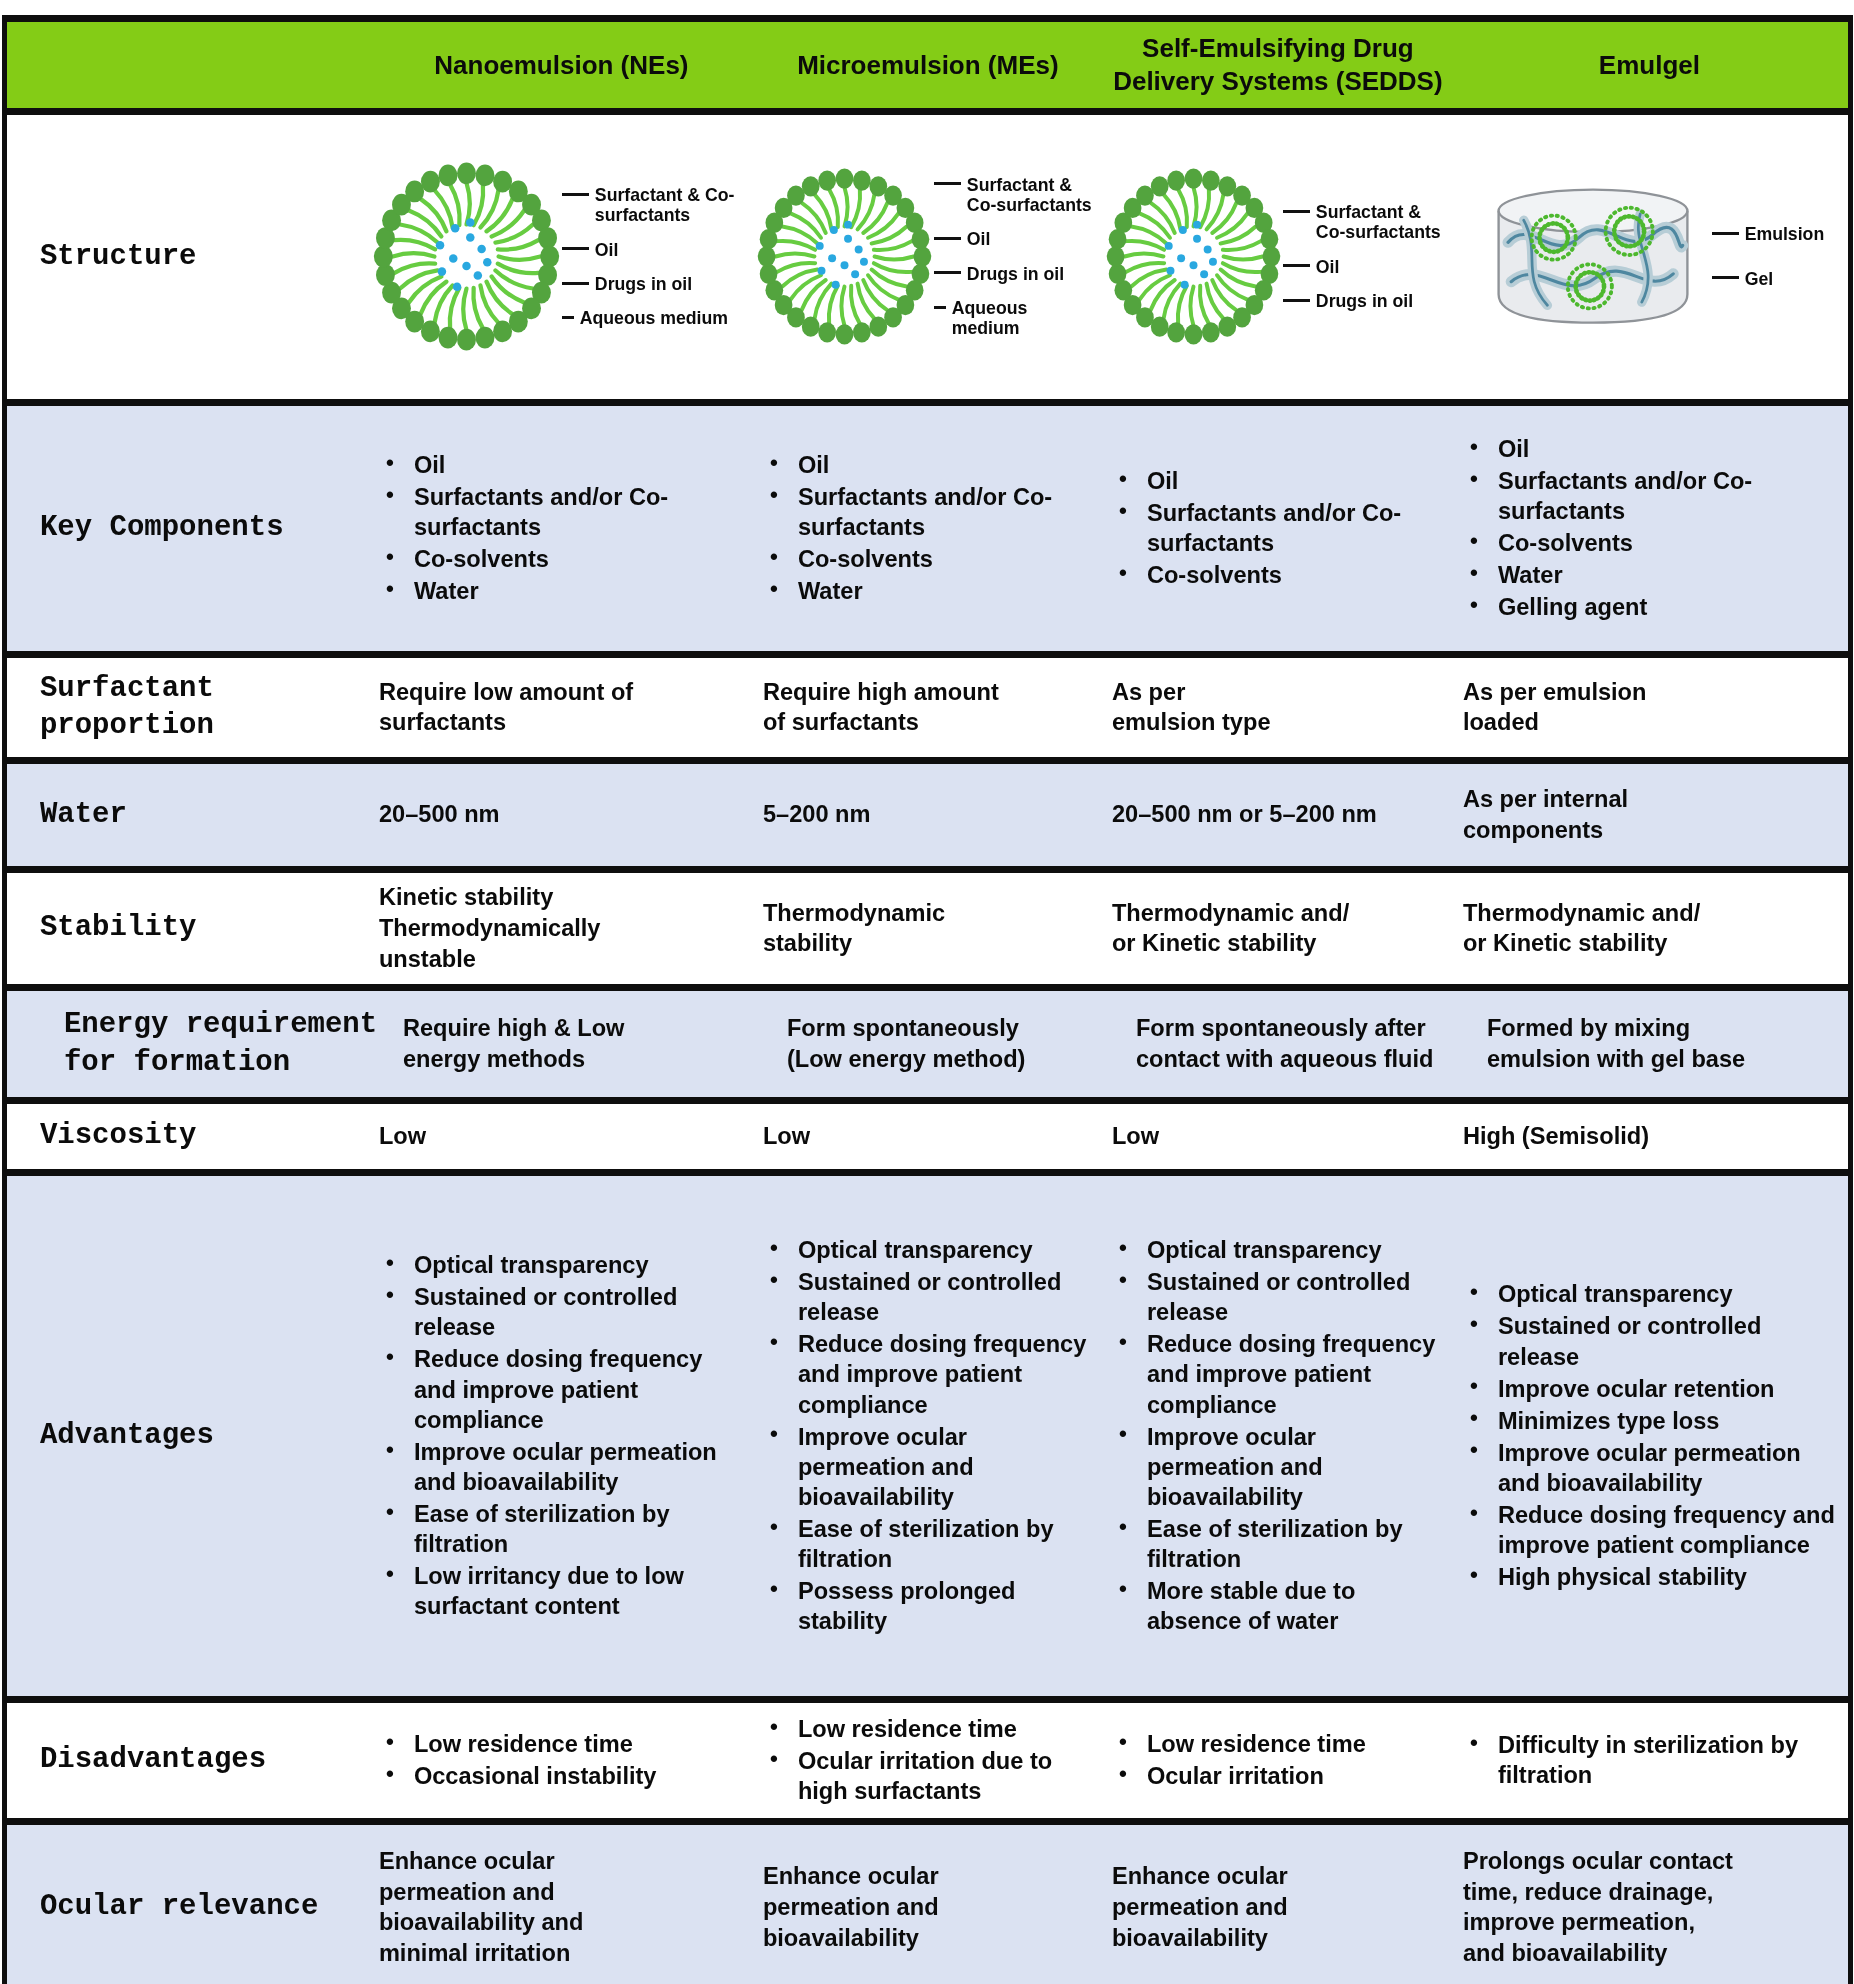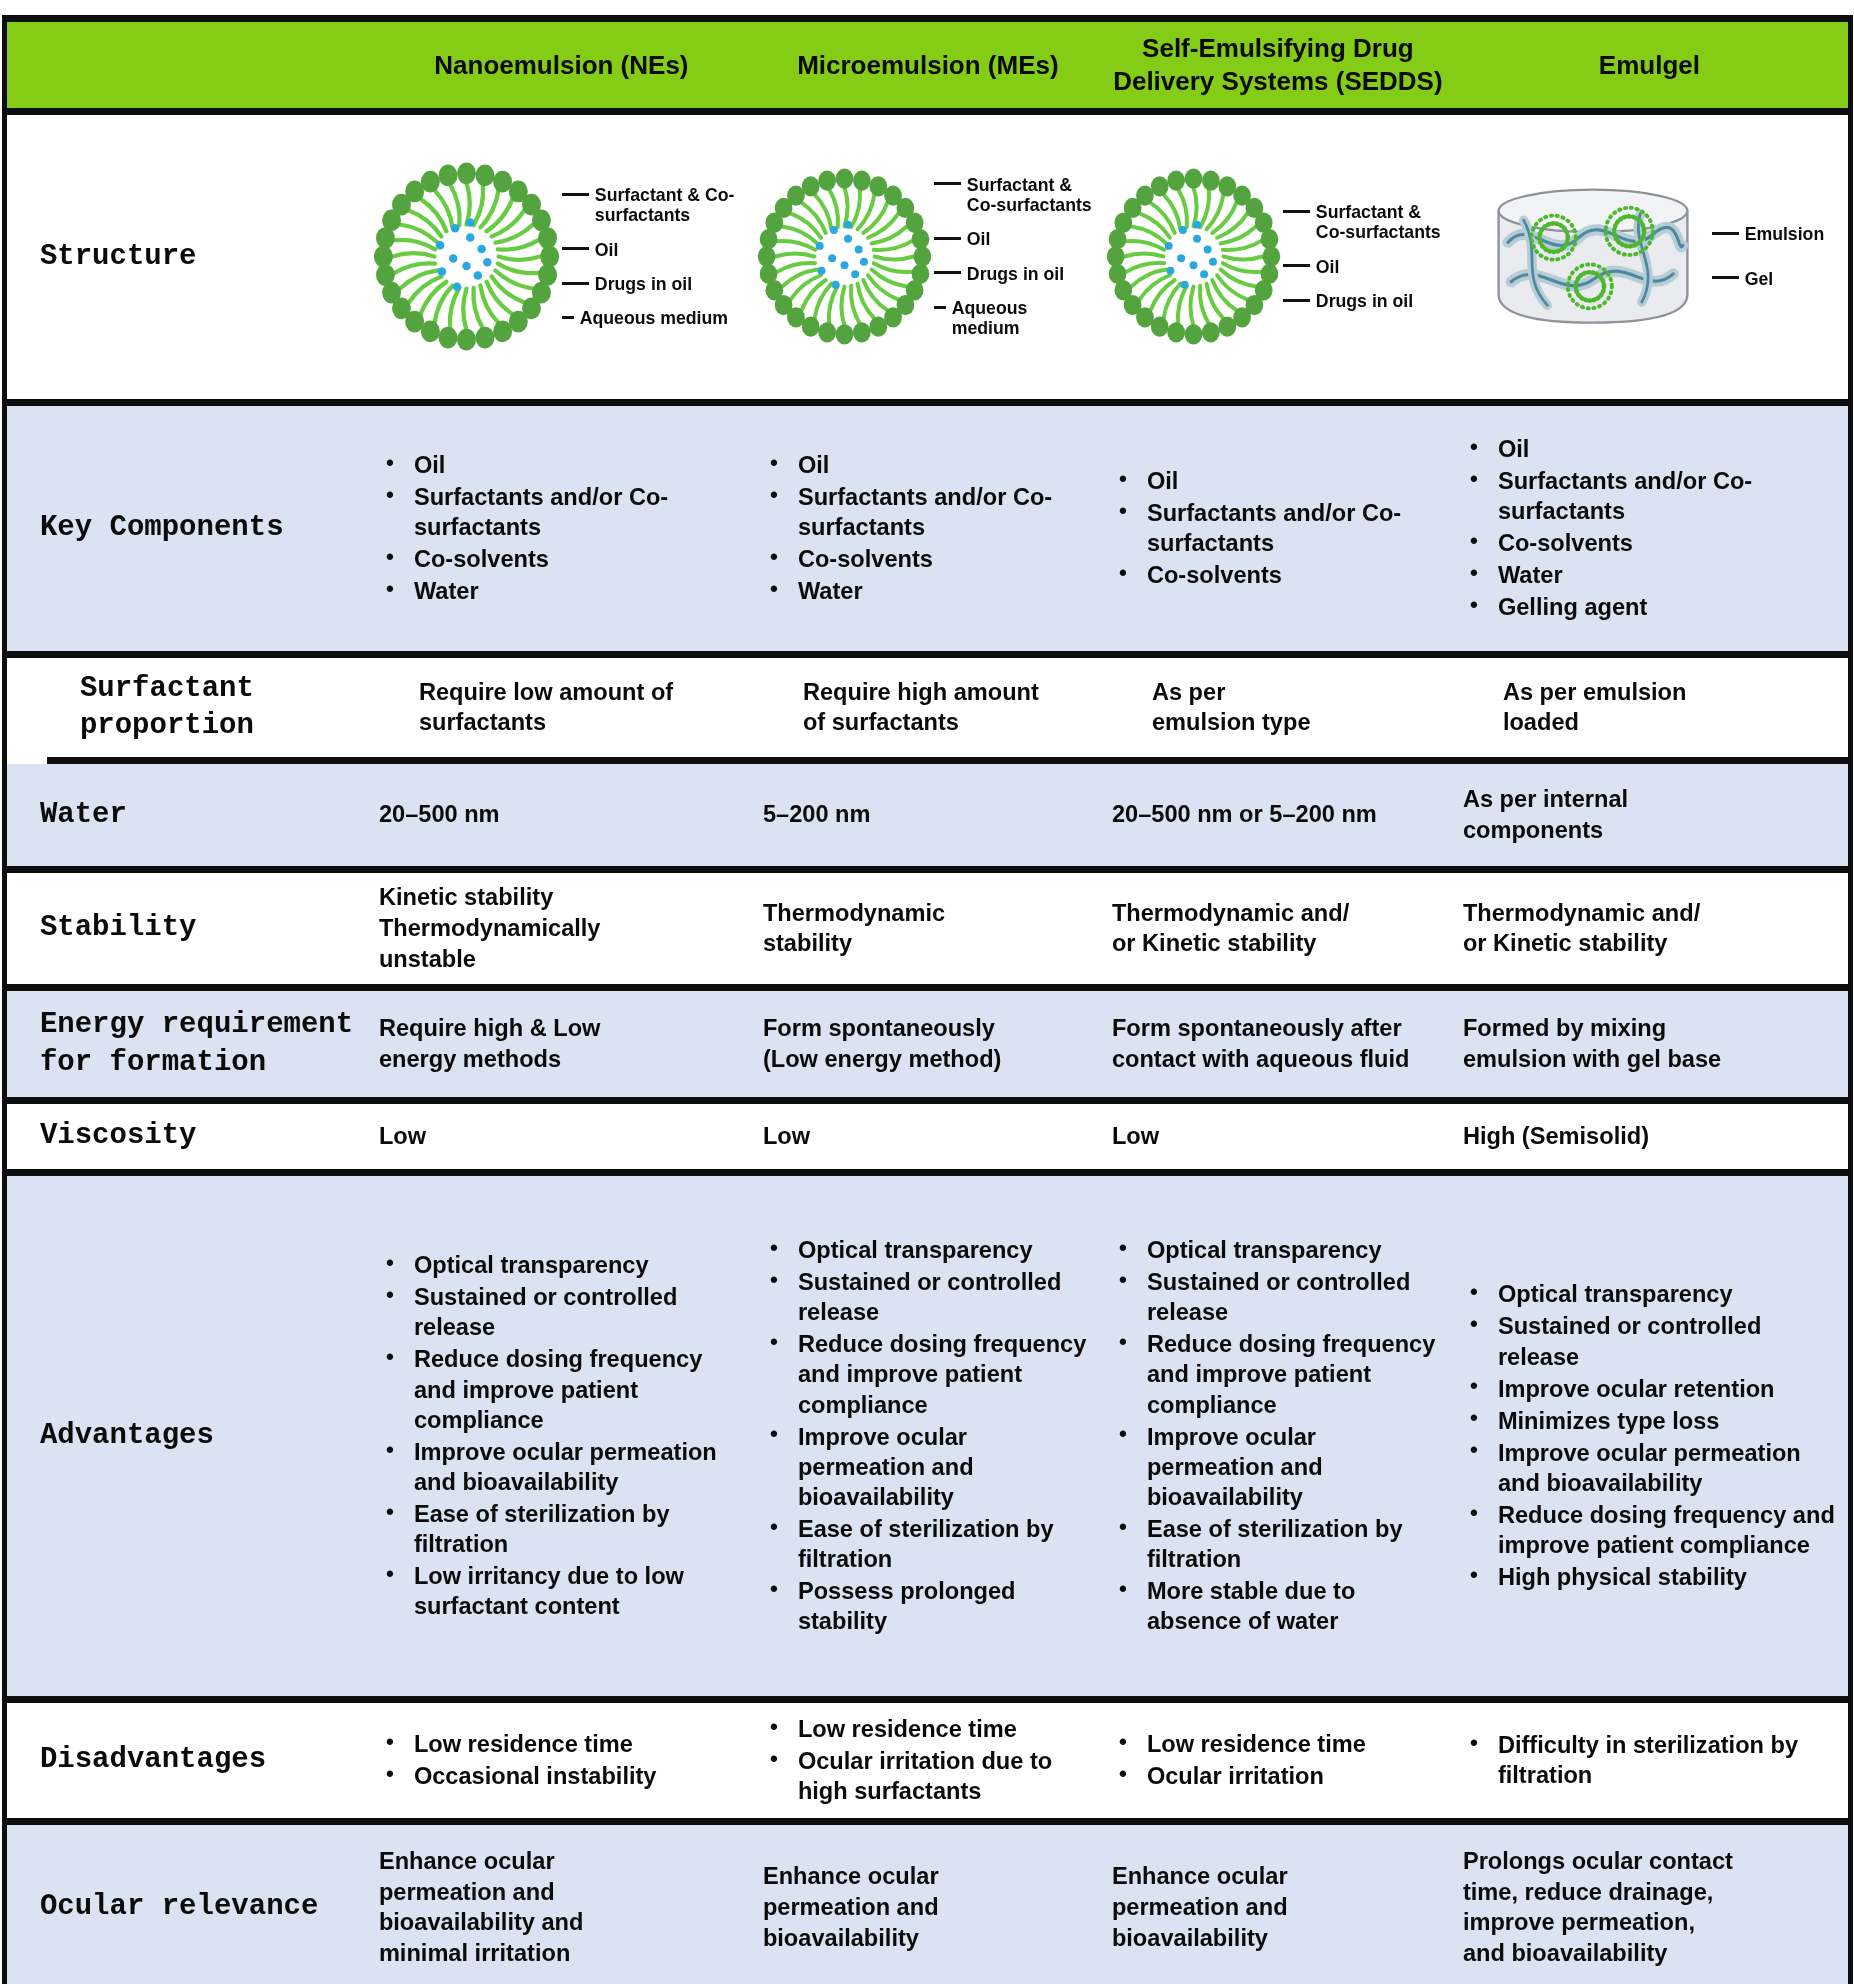"Surfactant proportion" .r-surf { margin-left: 40px -> none }
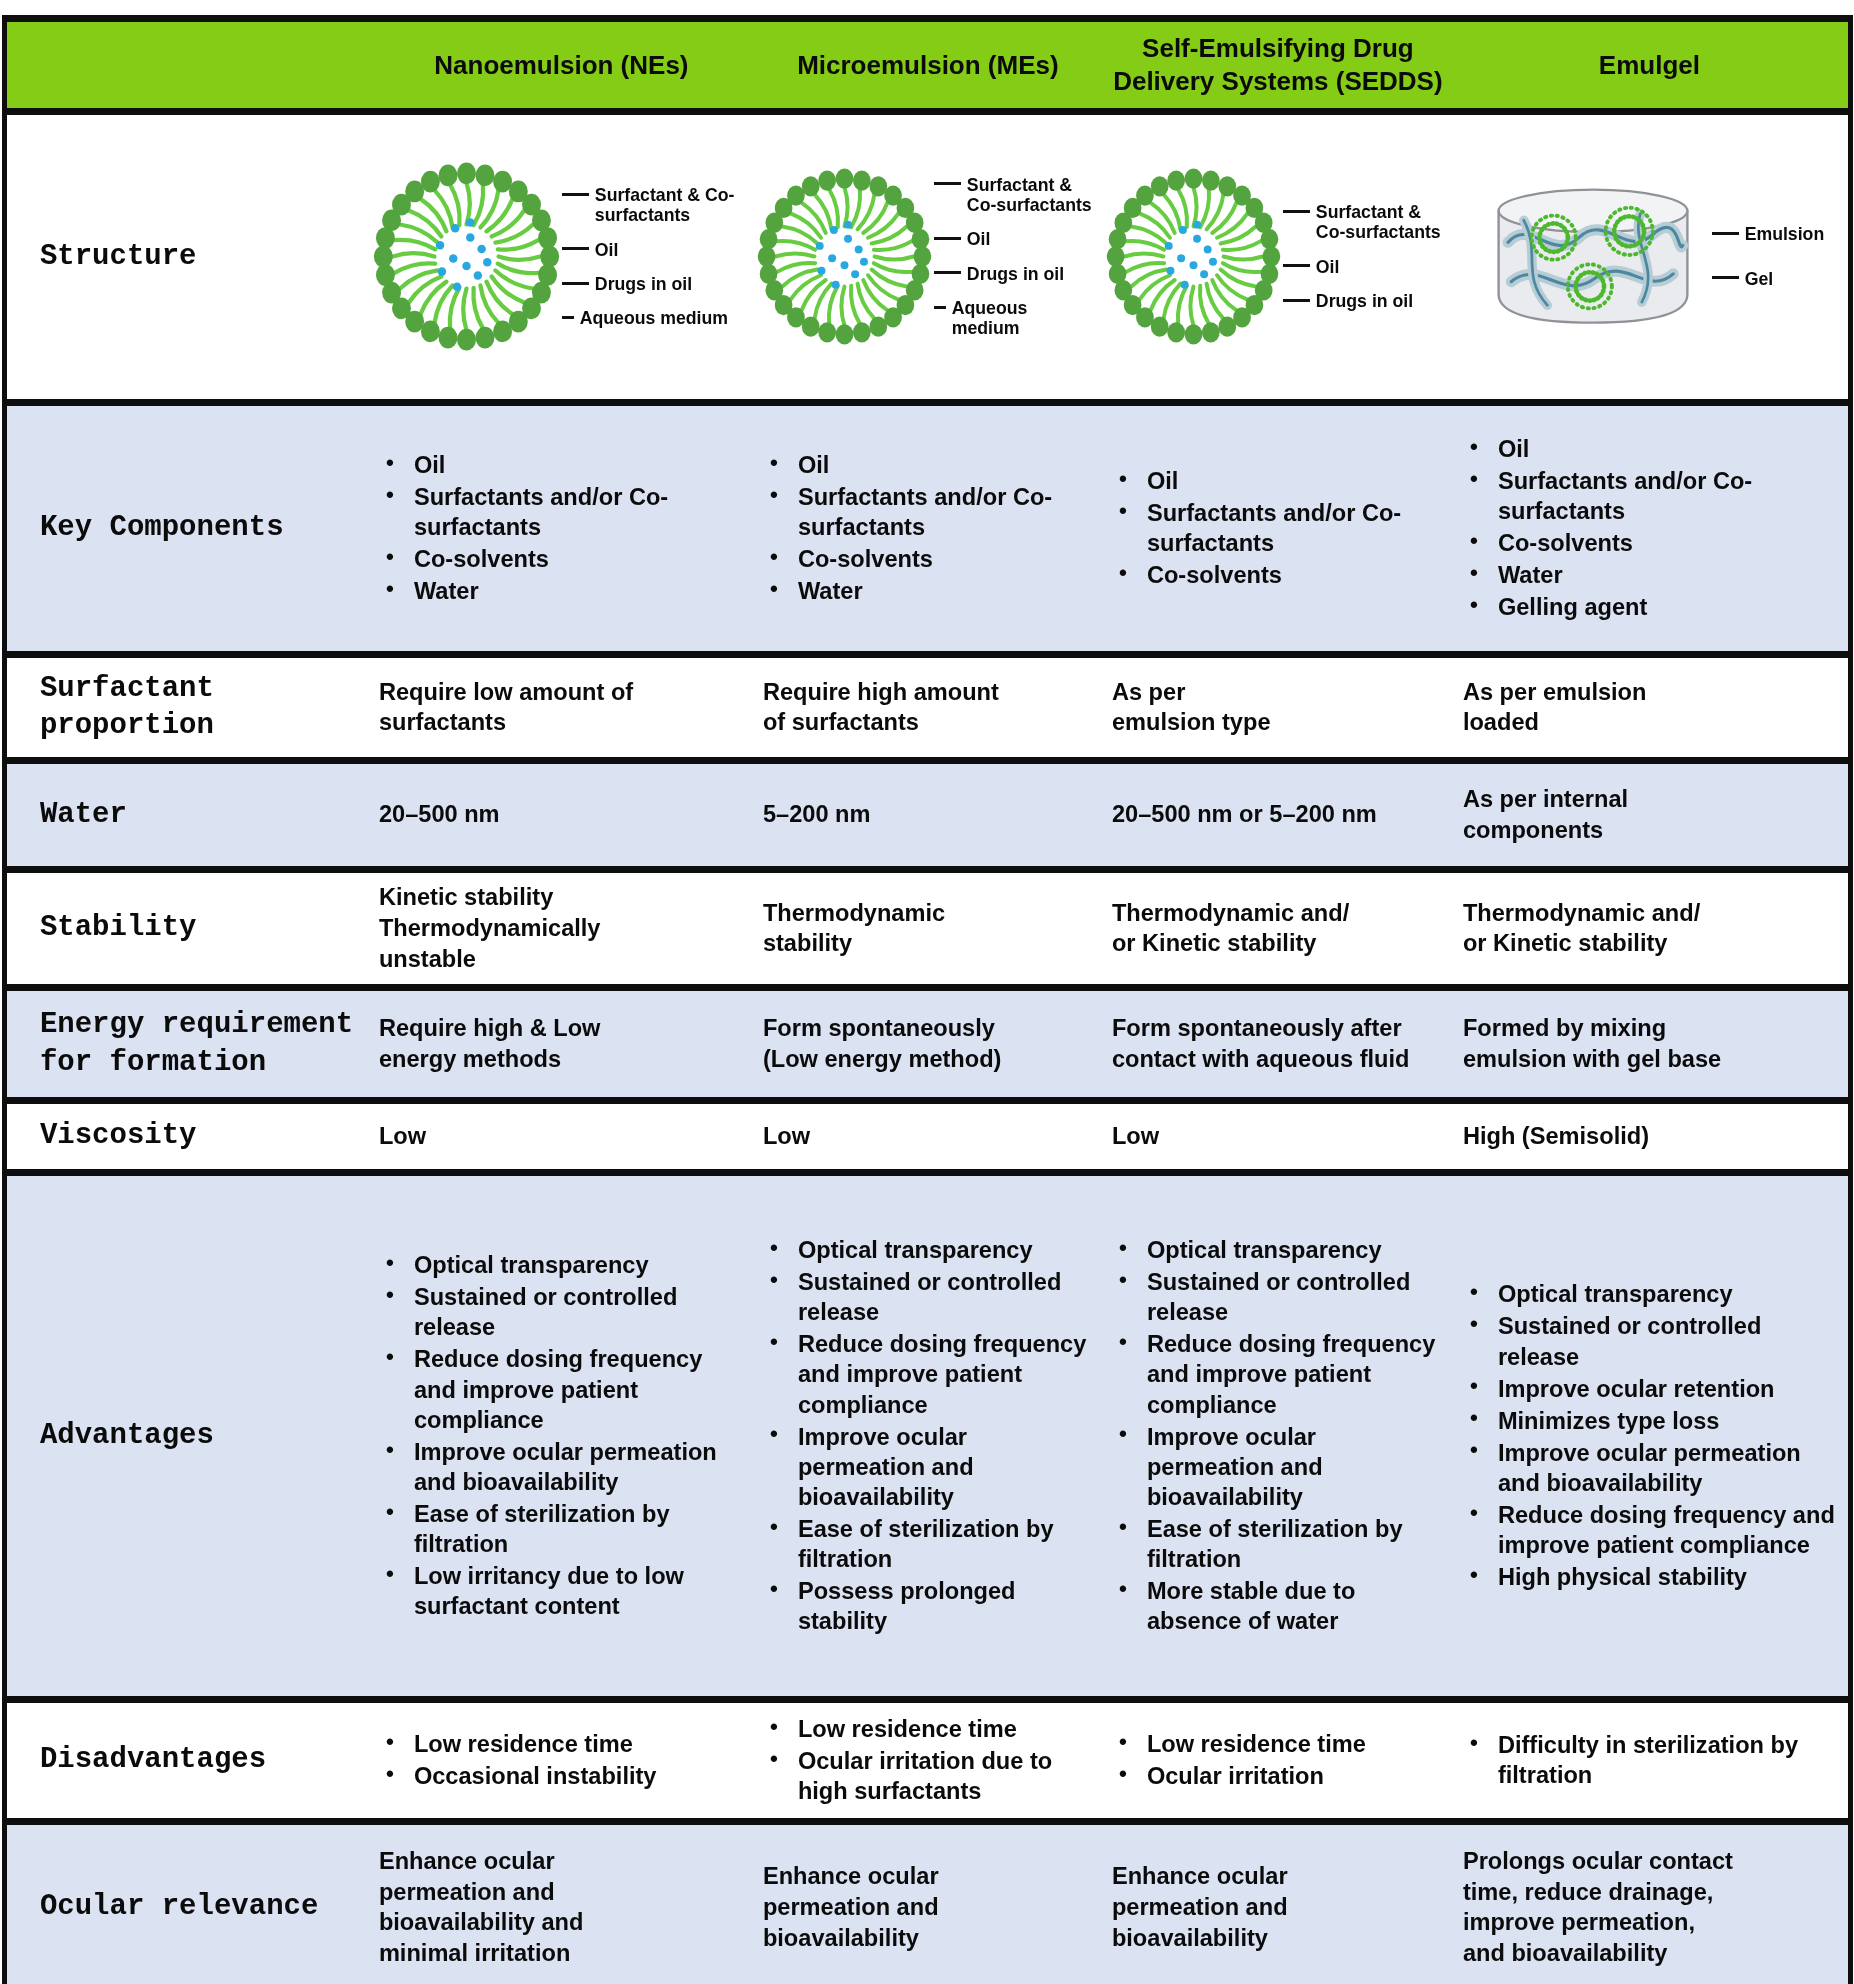"Energy requirement" .r-energy { padding-left: none -> 24px }
